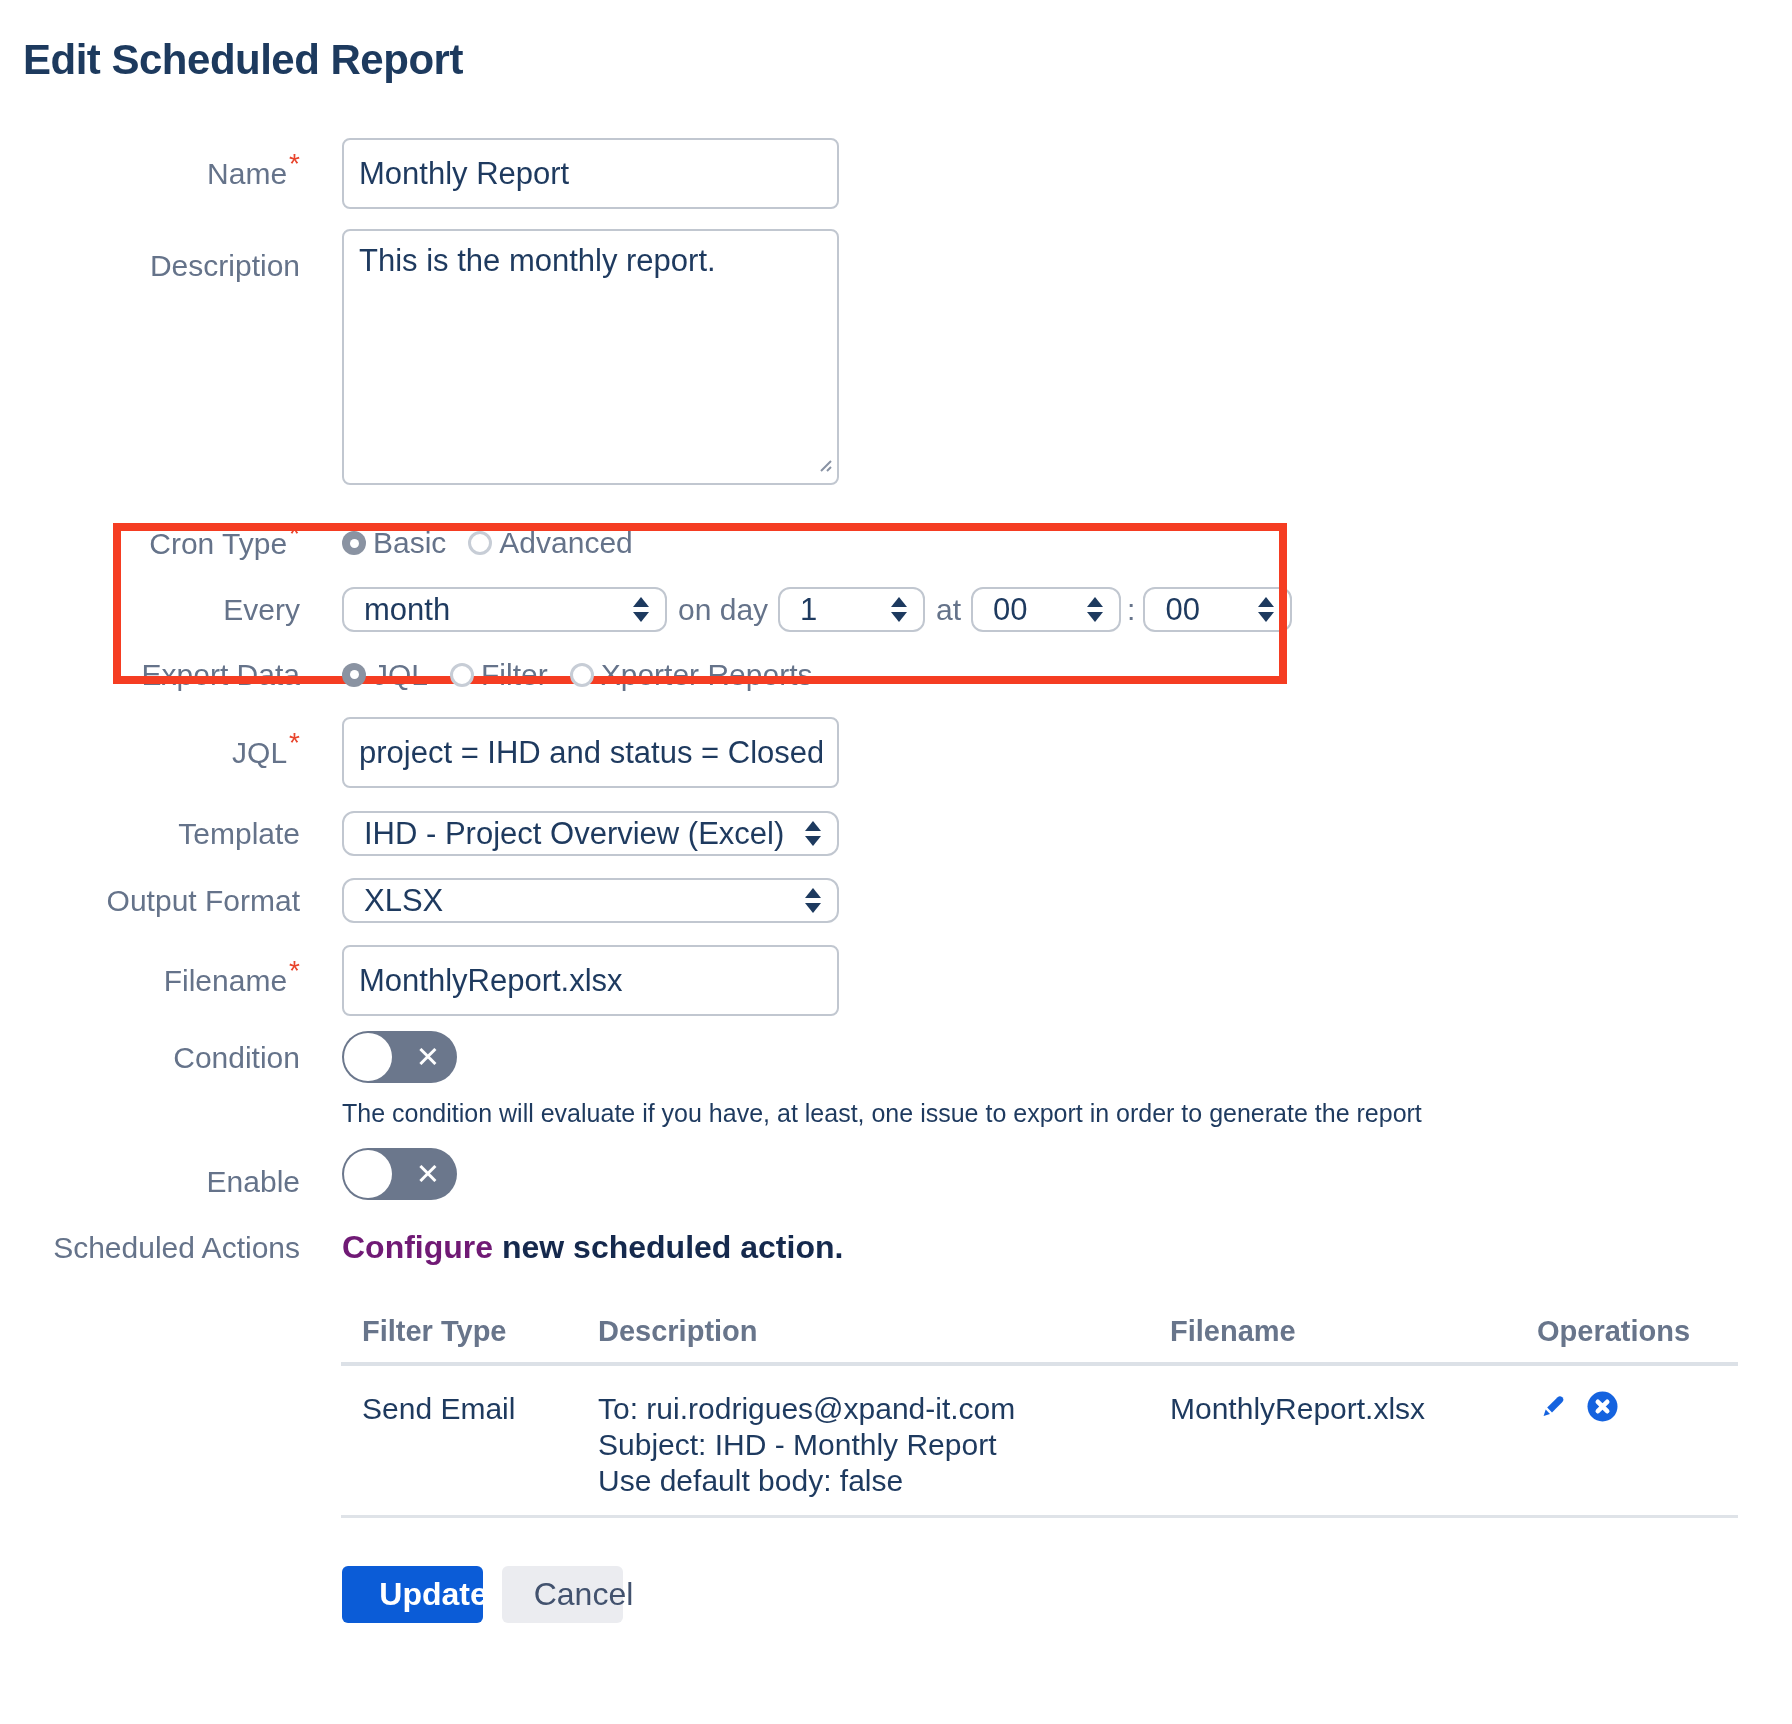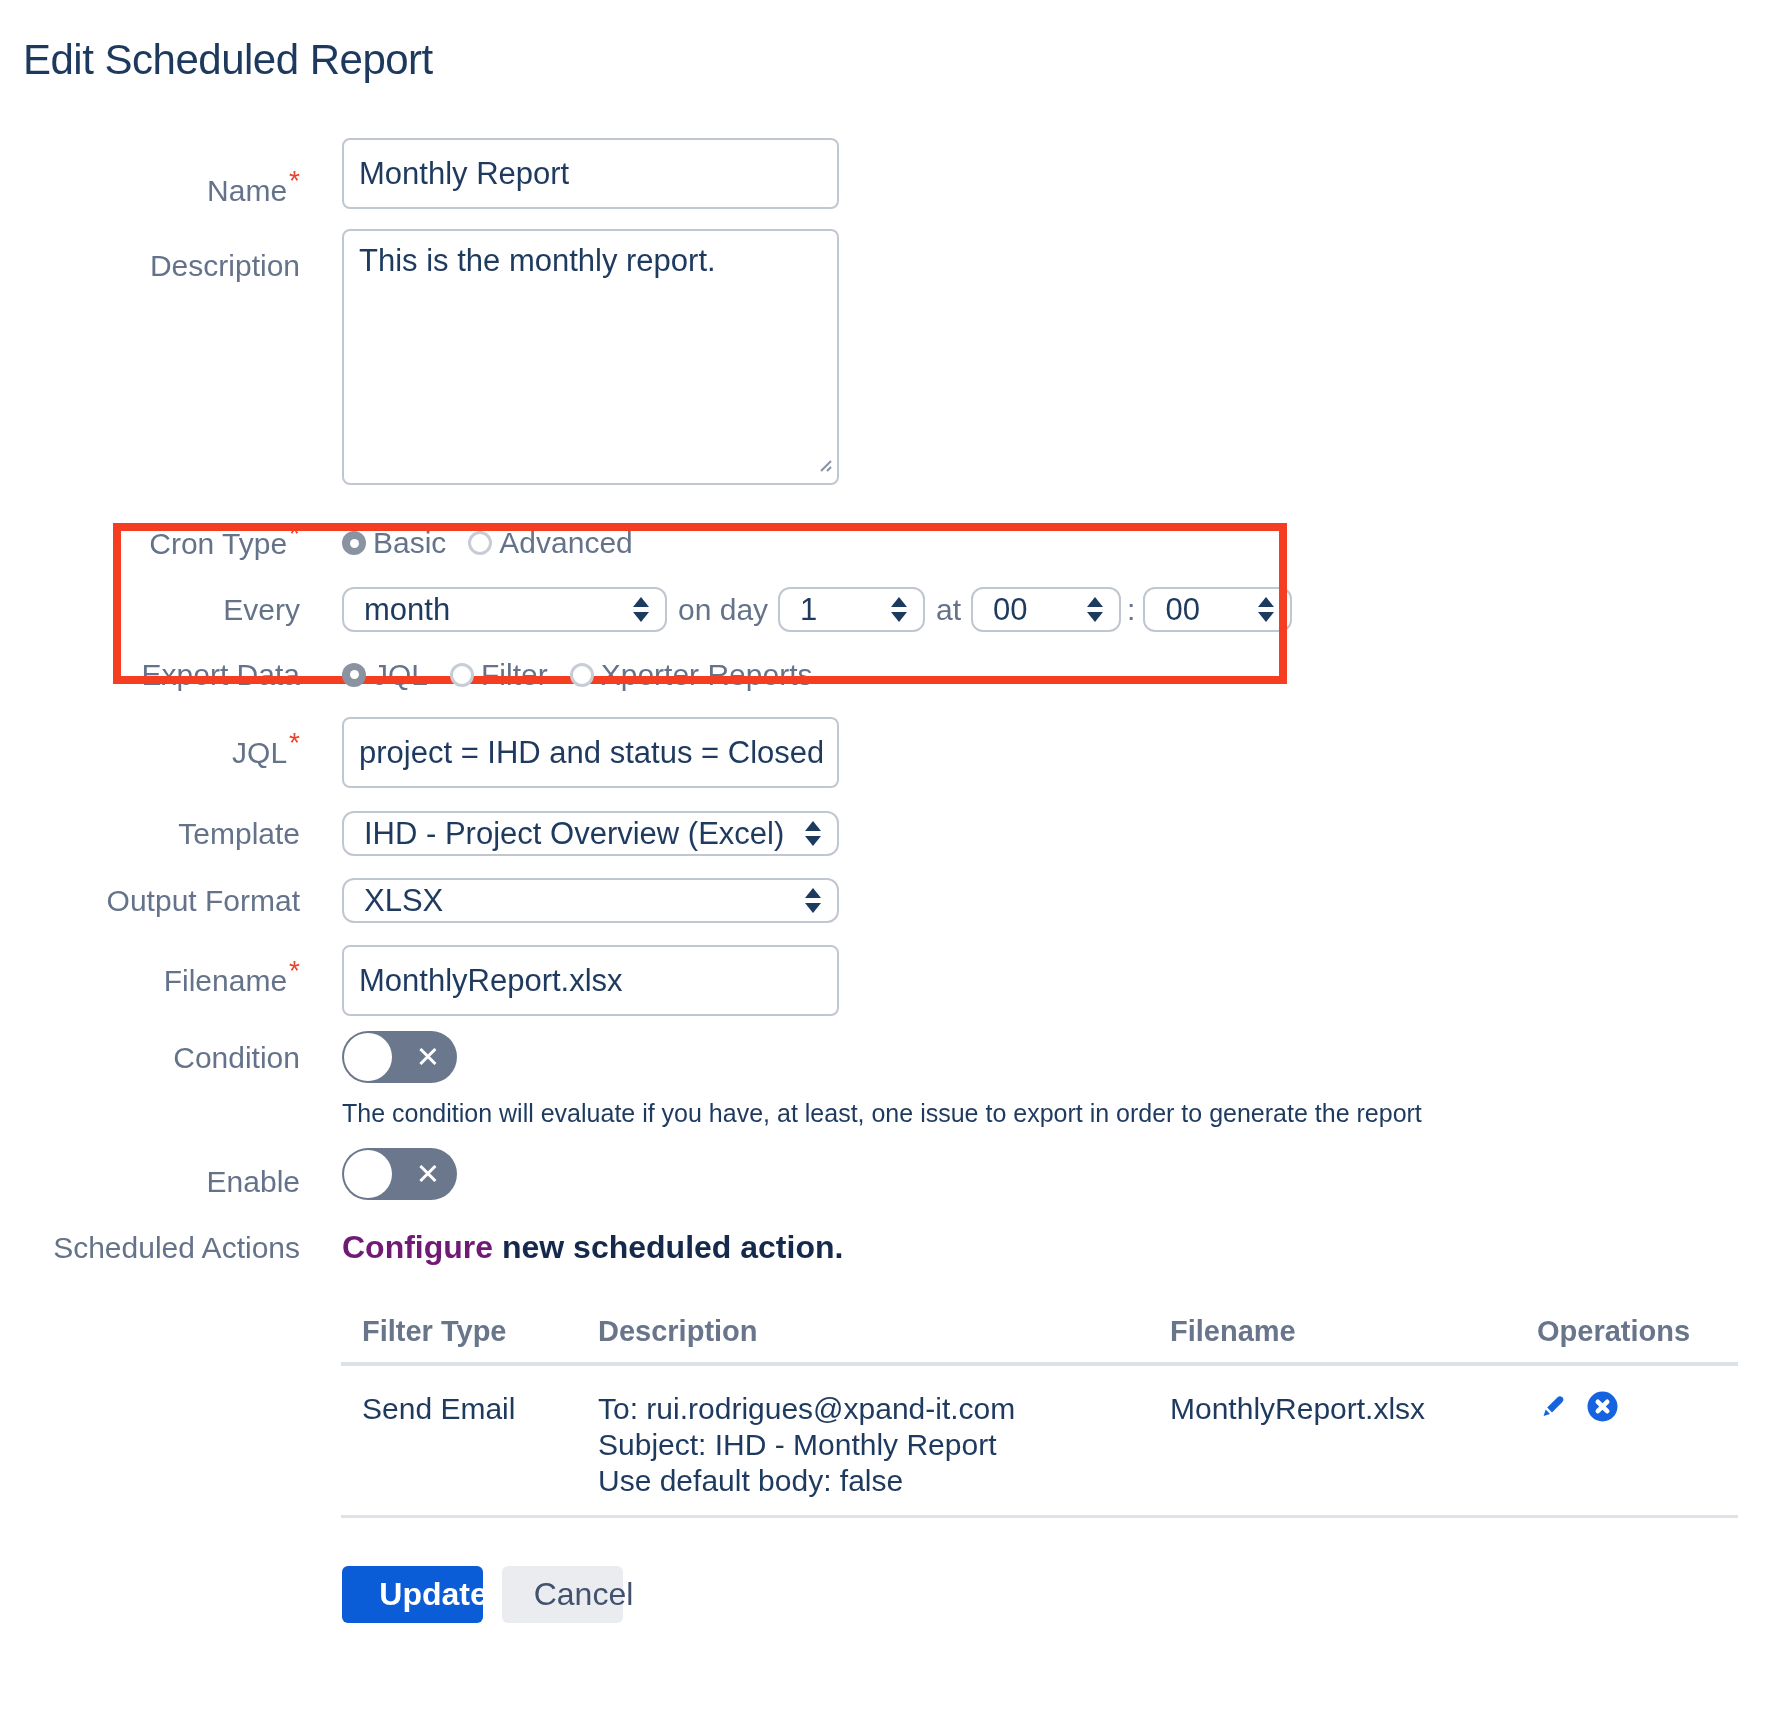"Edit Scheduled Report" h1.title { font-weight: normal -> bold }
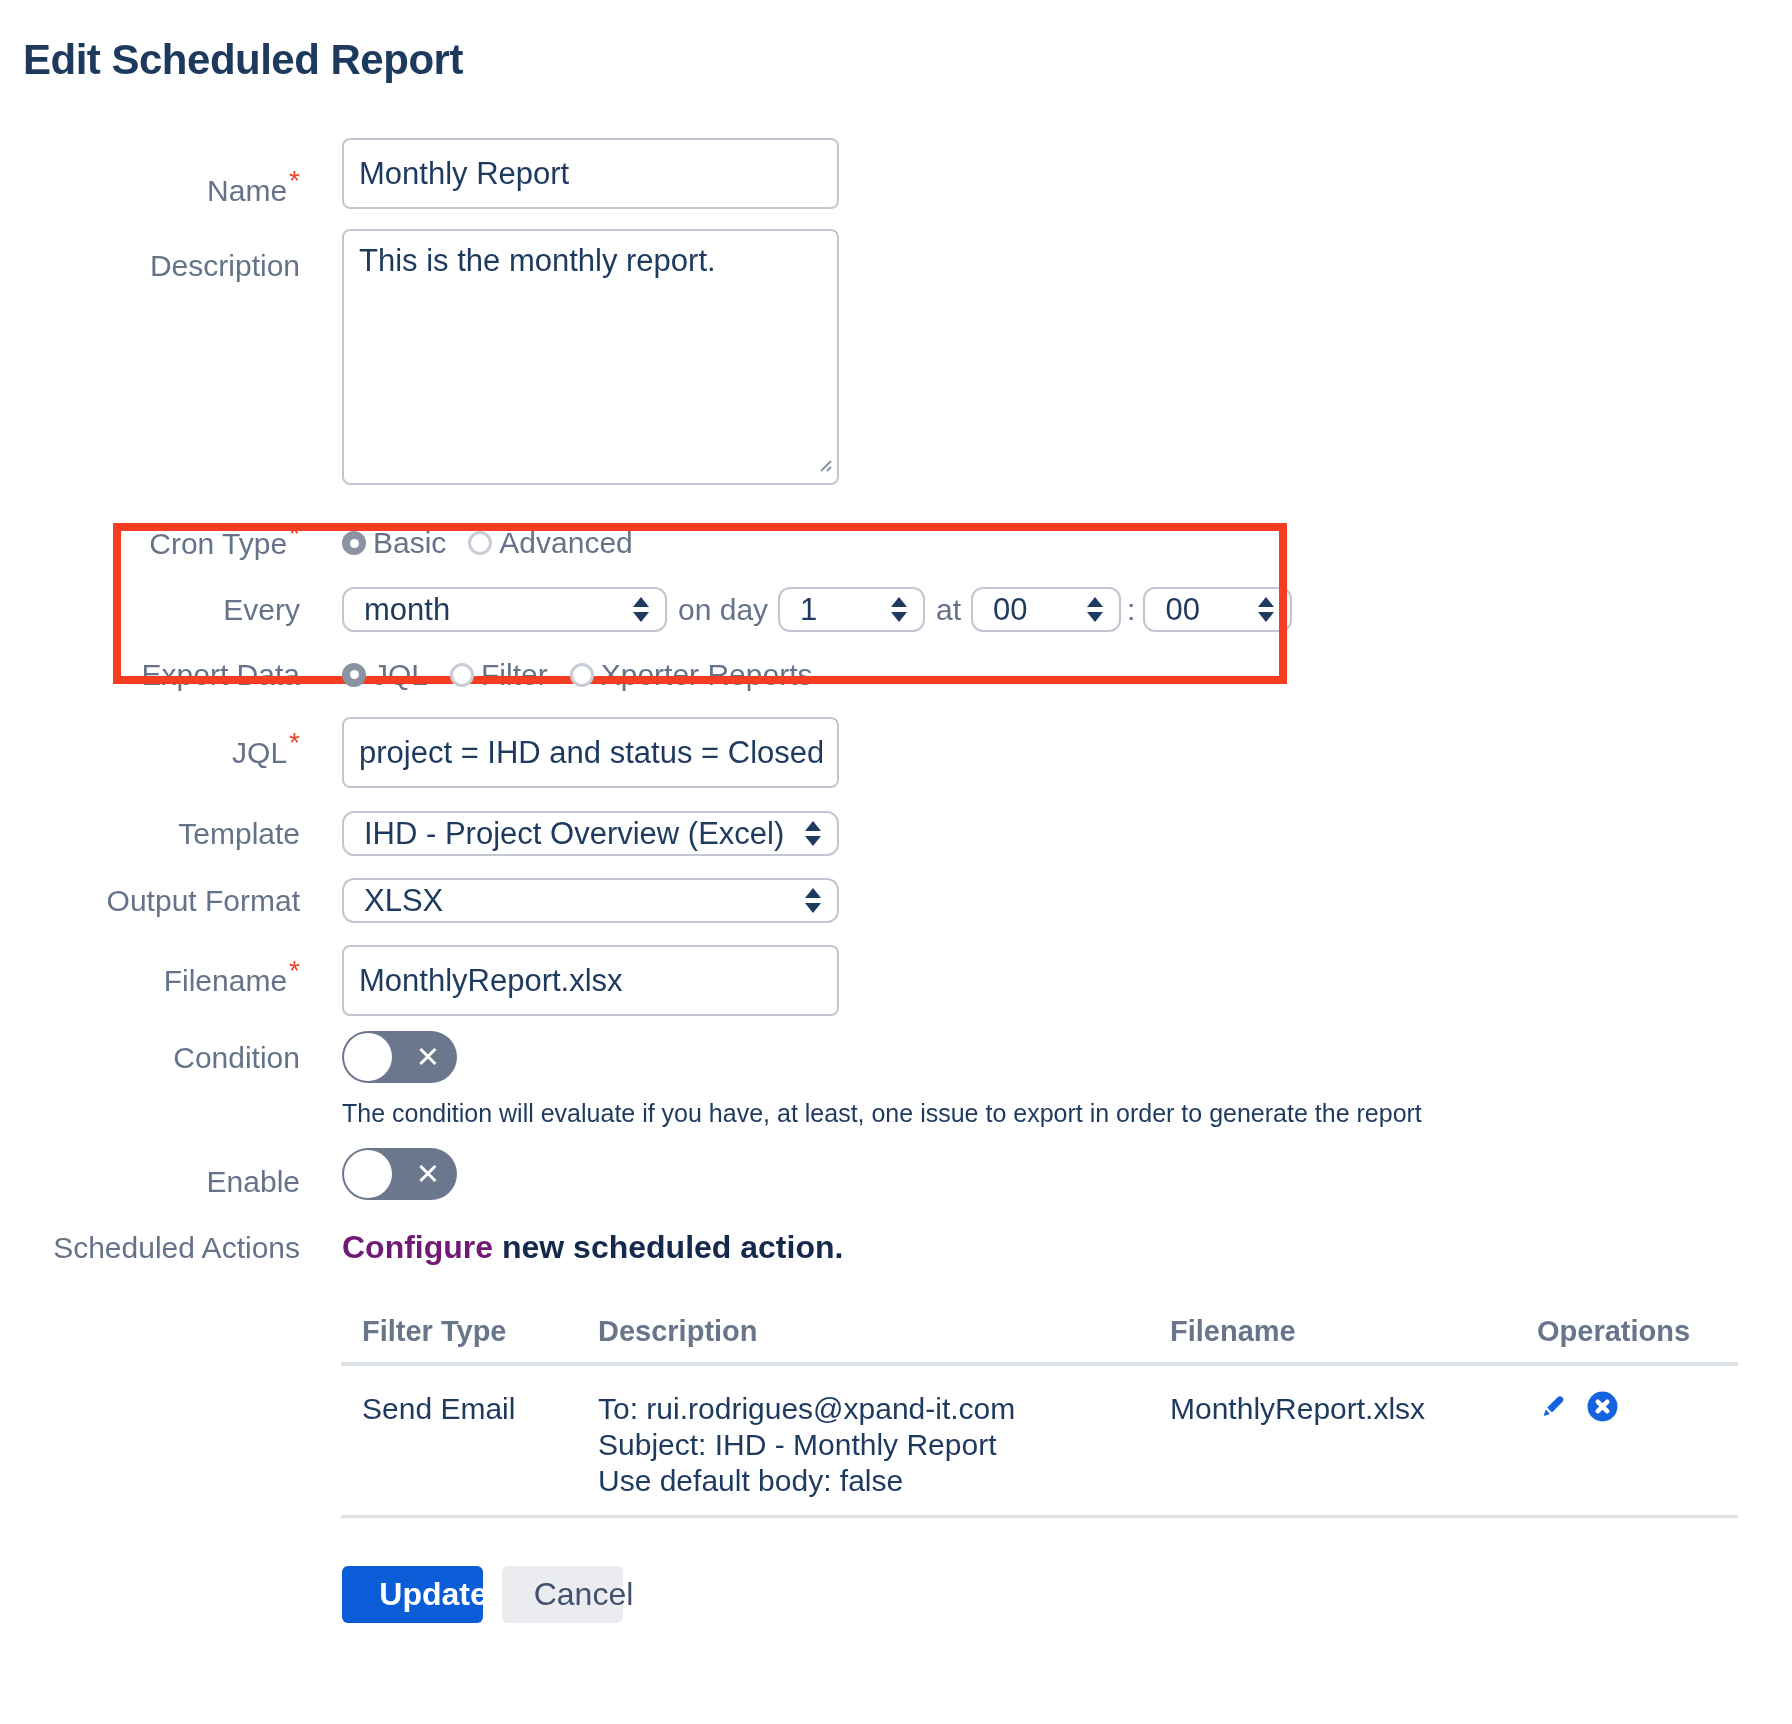"Name*" .m-name { align-items: flex-end -> none }
